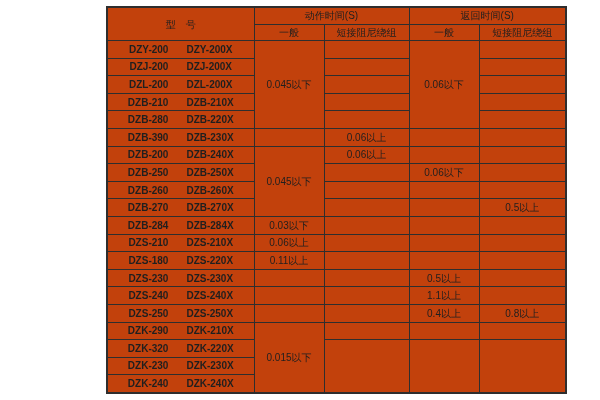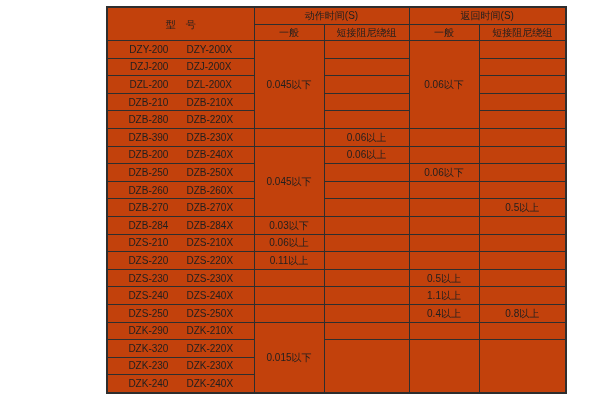"DZY-200" .model-pair { font-weight: none -> bold }
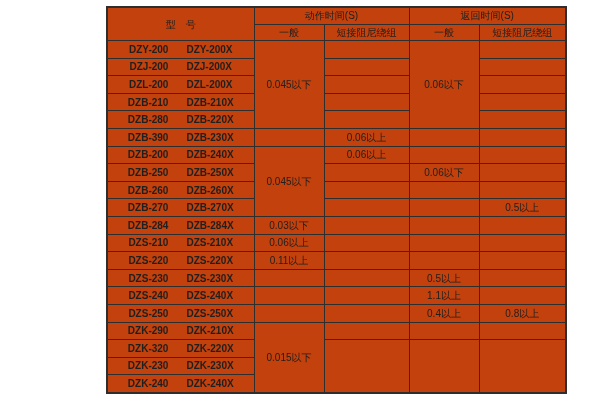"DZS-220" span { text: DZS-220 -> DZS-180 }
